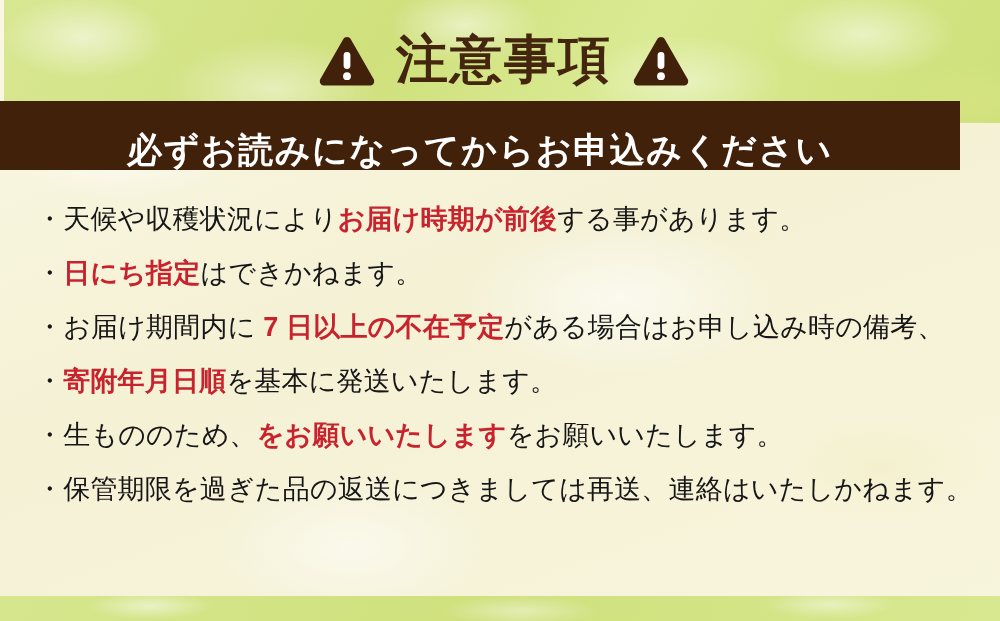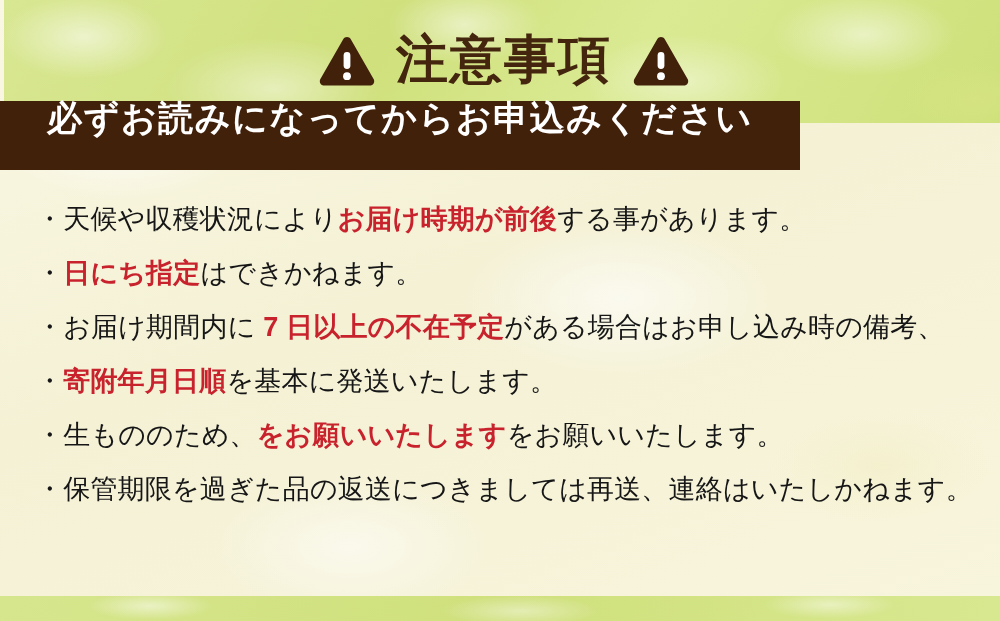"必ずお読みになってからお申込みください" .banner { align-items: flex-start -> flex-end; width: 800px -> 960px }
